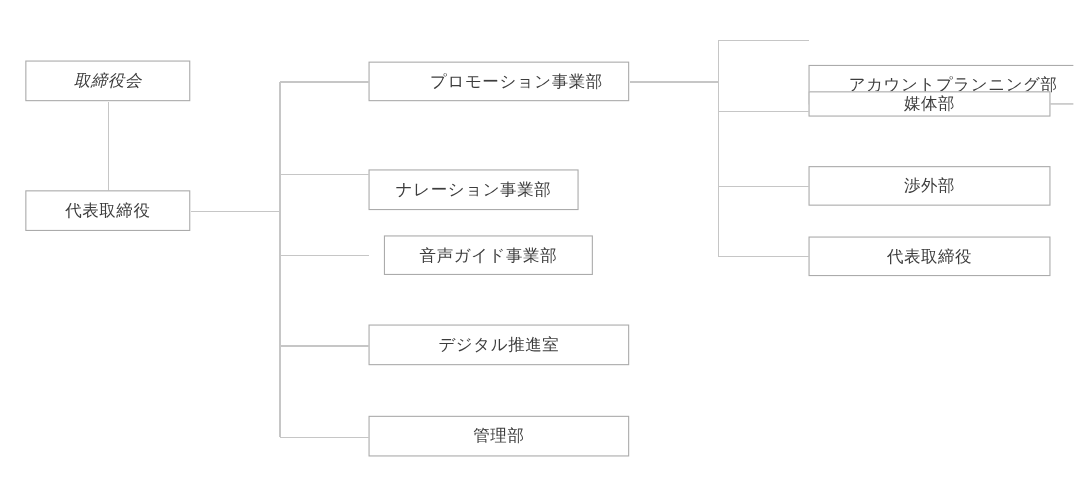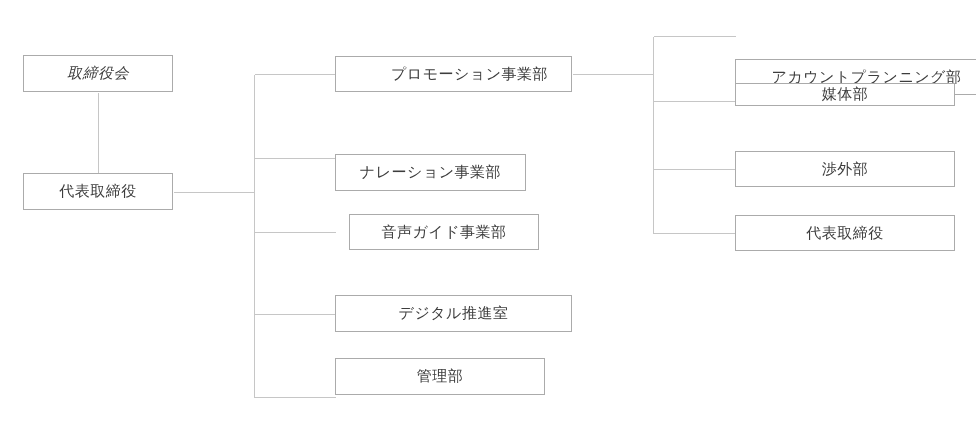"管理部" div.node { top: 358px -> 378px; width: 210px -> 237px }
